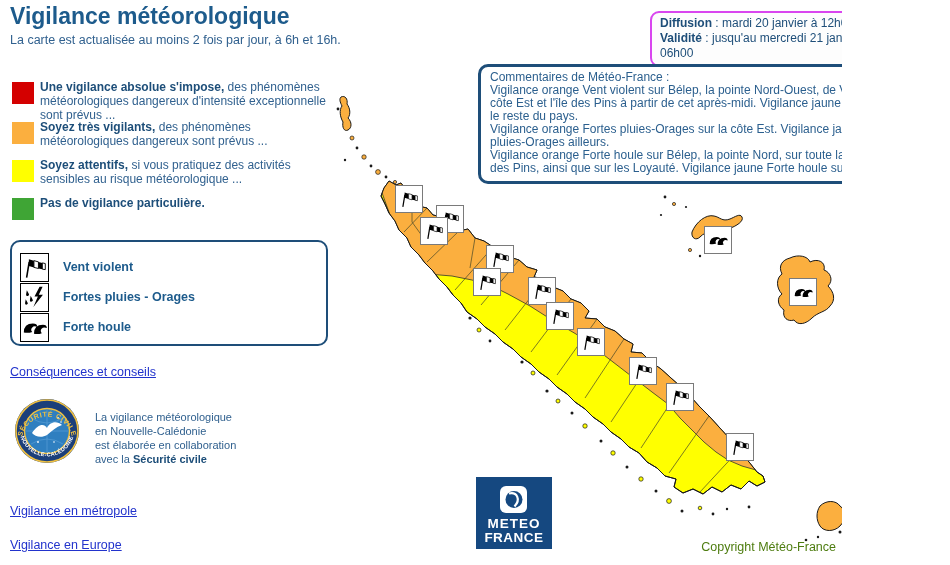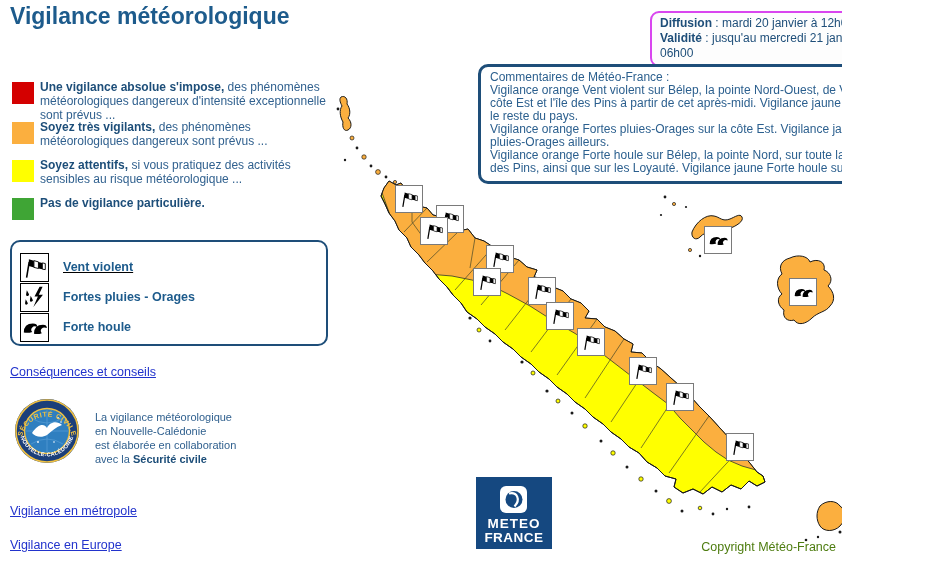"La carte est actualisée au" div.abs { html: none -> <div>La carte est actualisée au moins 2 fois par jour, à 6h et 16h.</div> }
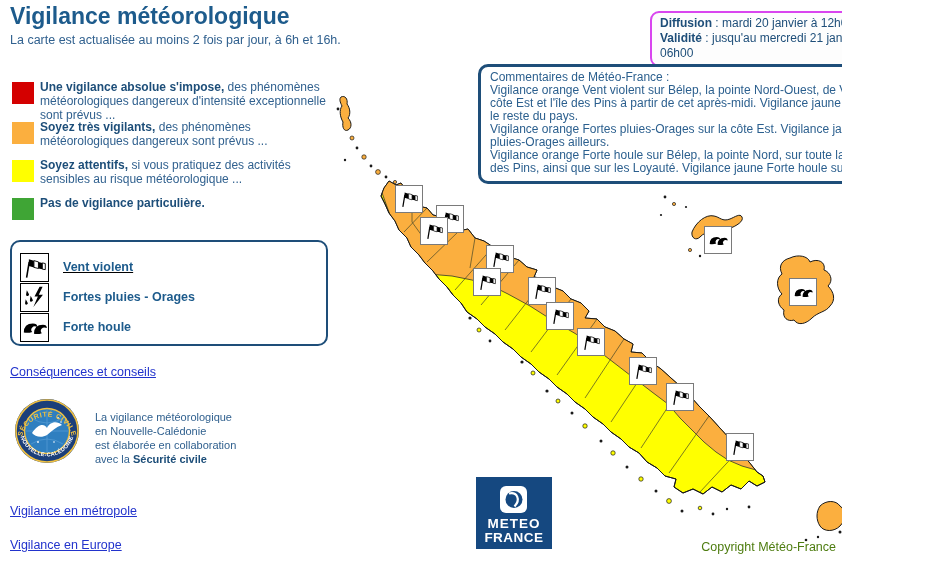"Vent violent" div.phen-row { text-decoration: underline -> none }
